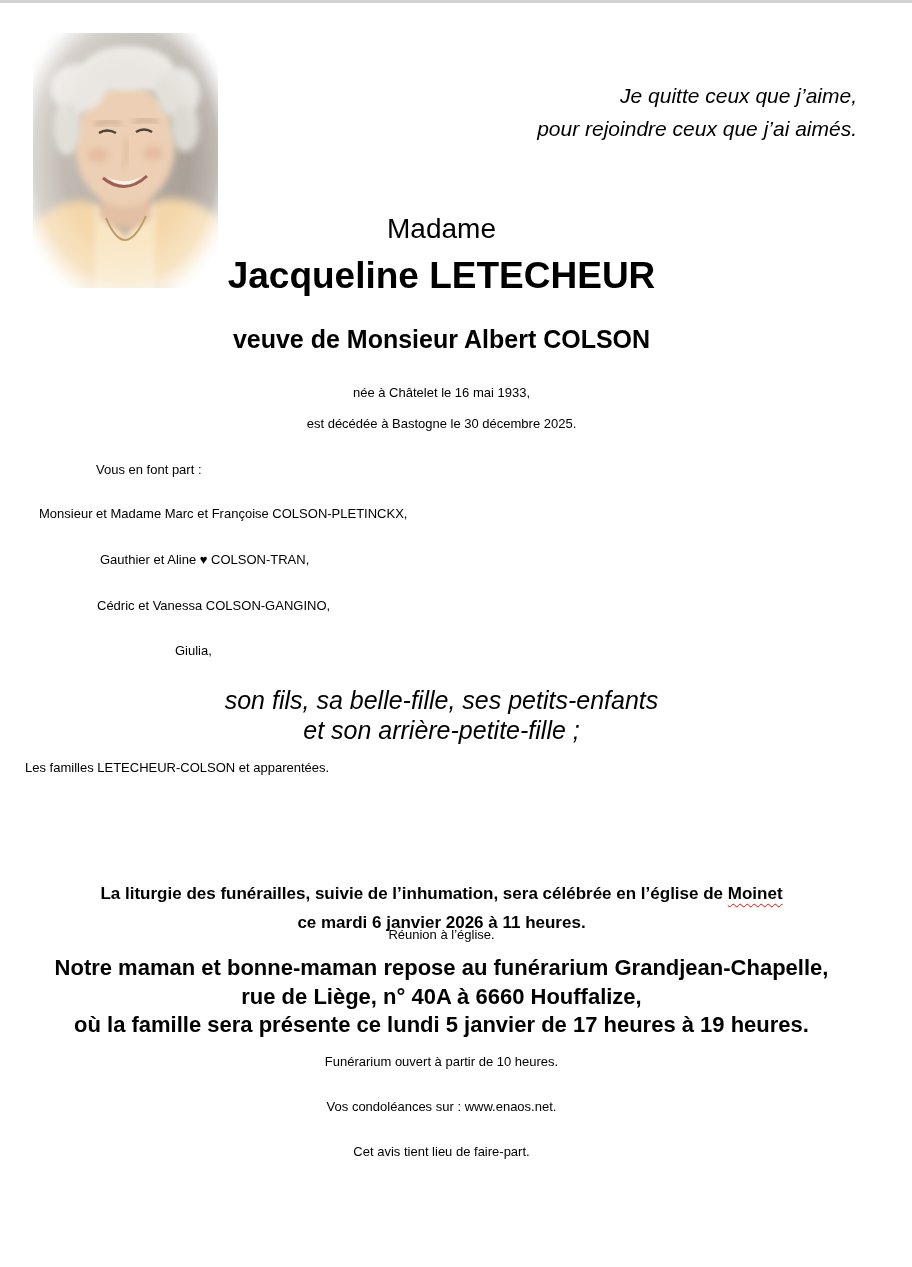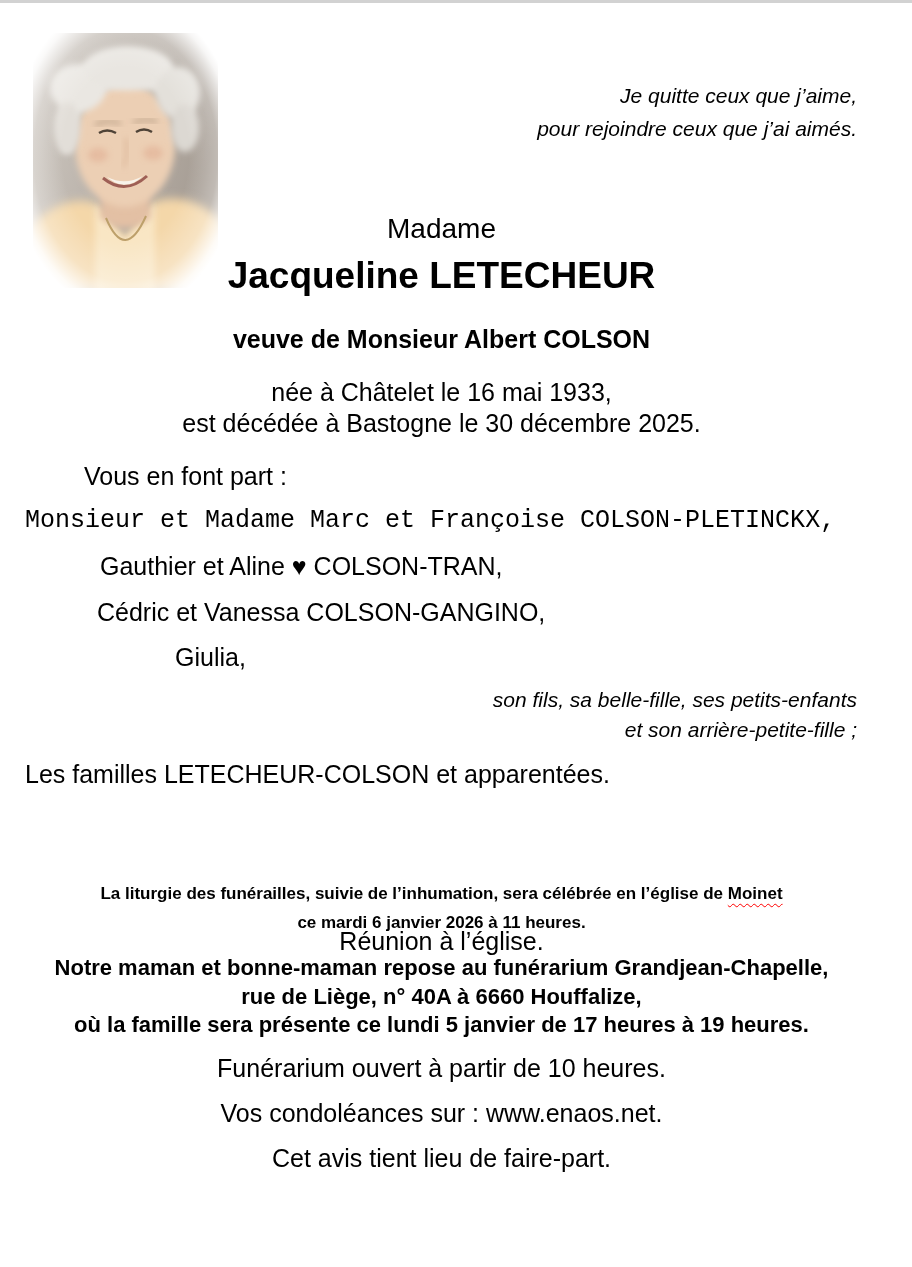"née à Châtelet le 16" .body-text { font-size: 25px -> 13px }
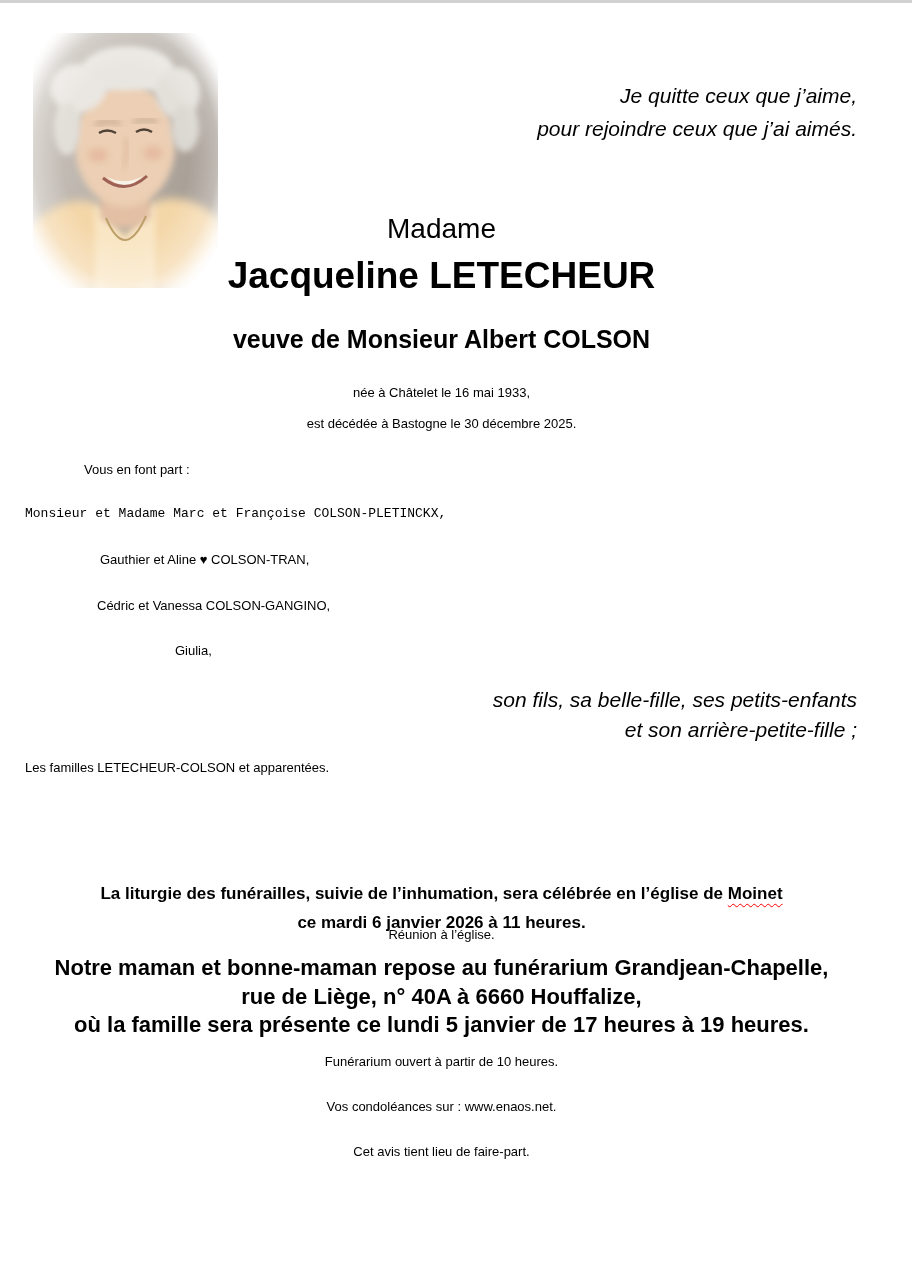"Vous en font part :" .intro { left: 84px -> 96px }
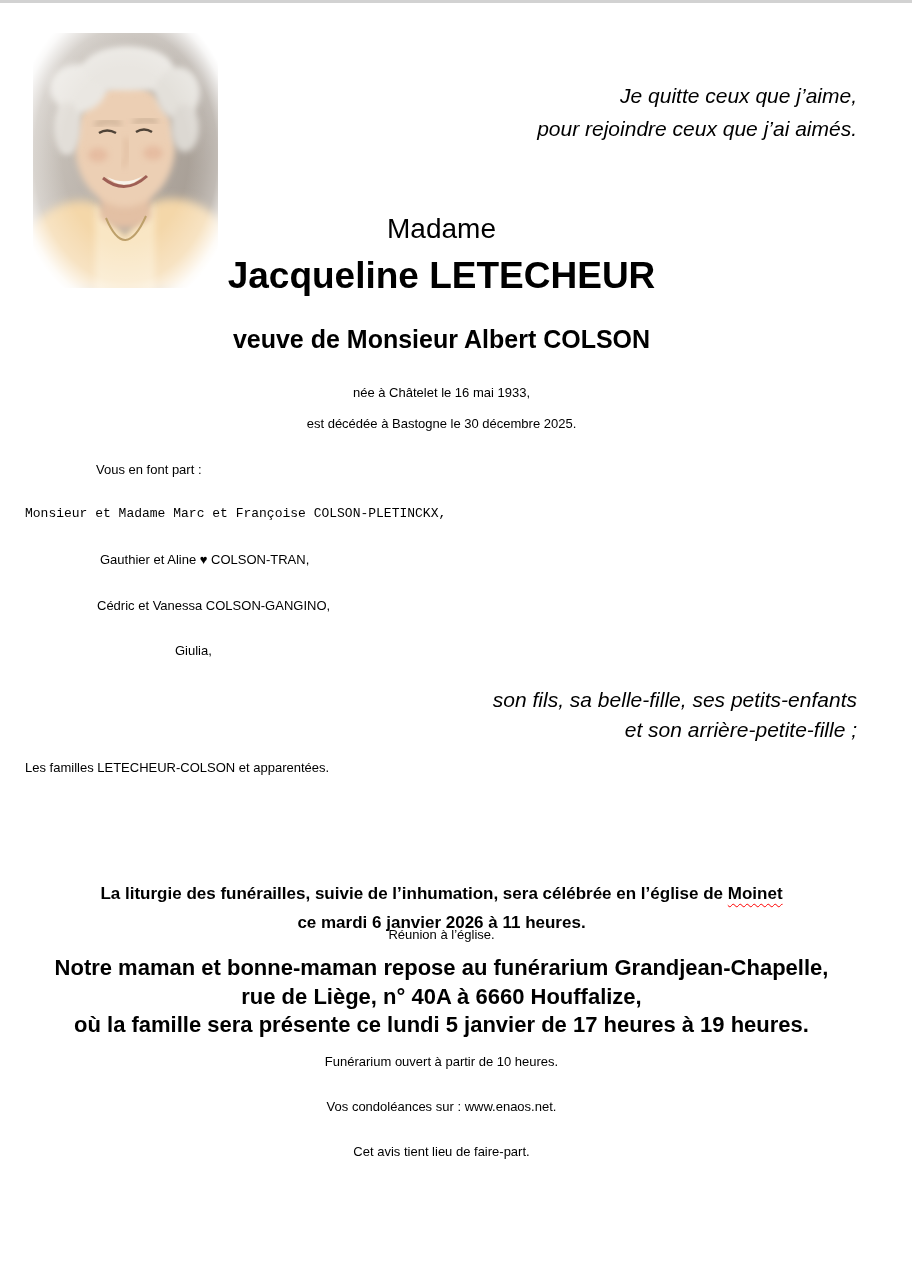"Monsieur et Madame Marc et" .fam-1 { font-family: Liberation Mono, monospace -> none; left: 25px -> 39px }
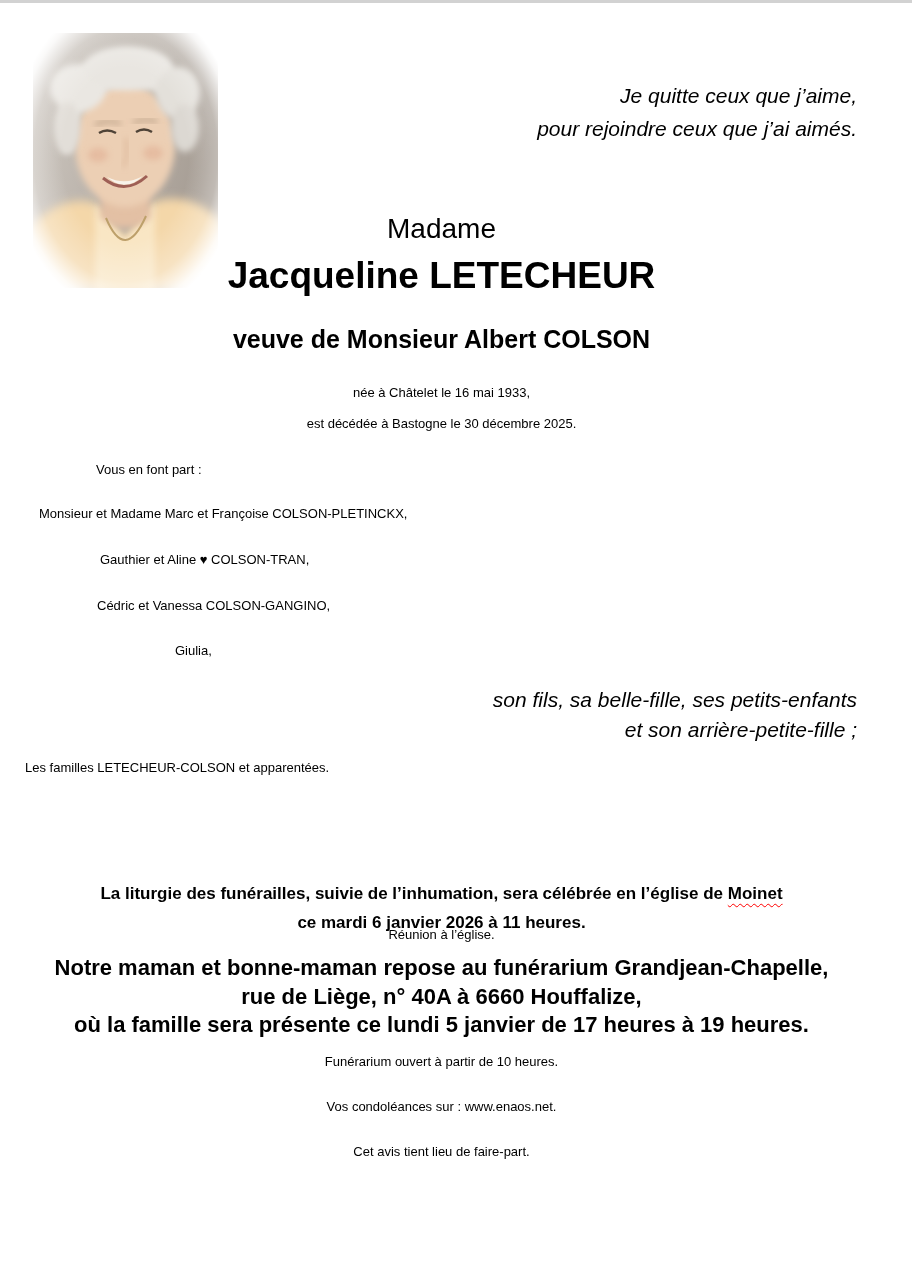"son fils, sa belle-fille, ses" .relation { font-size: 21px -> 25px; text-align: none -> center }
